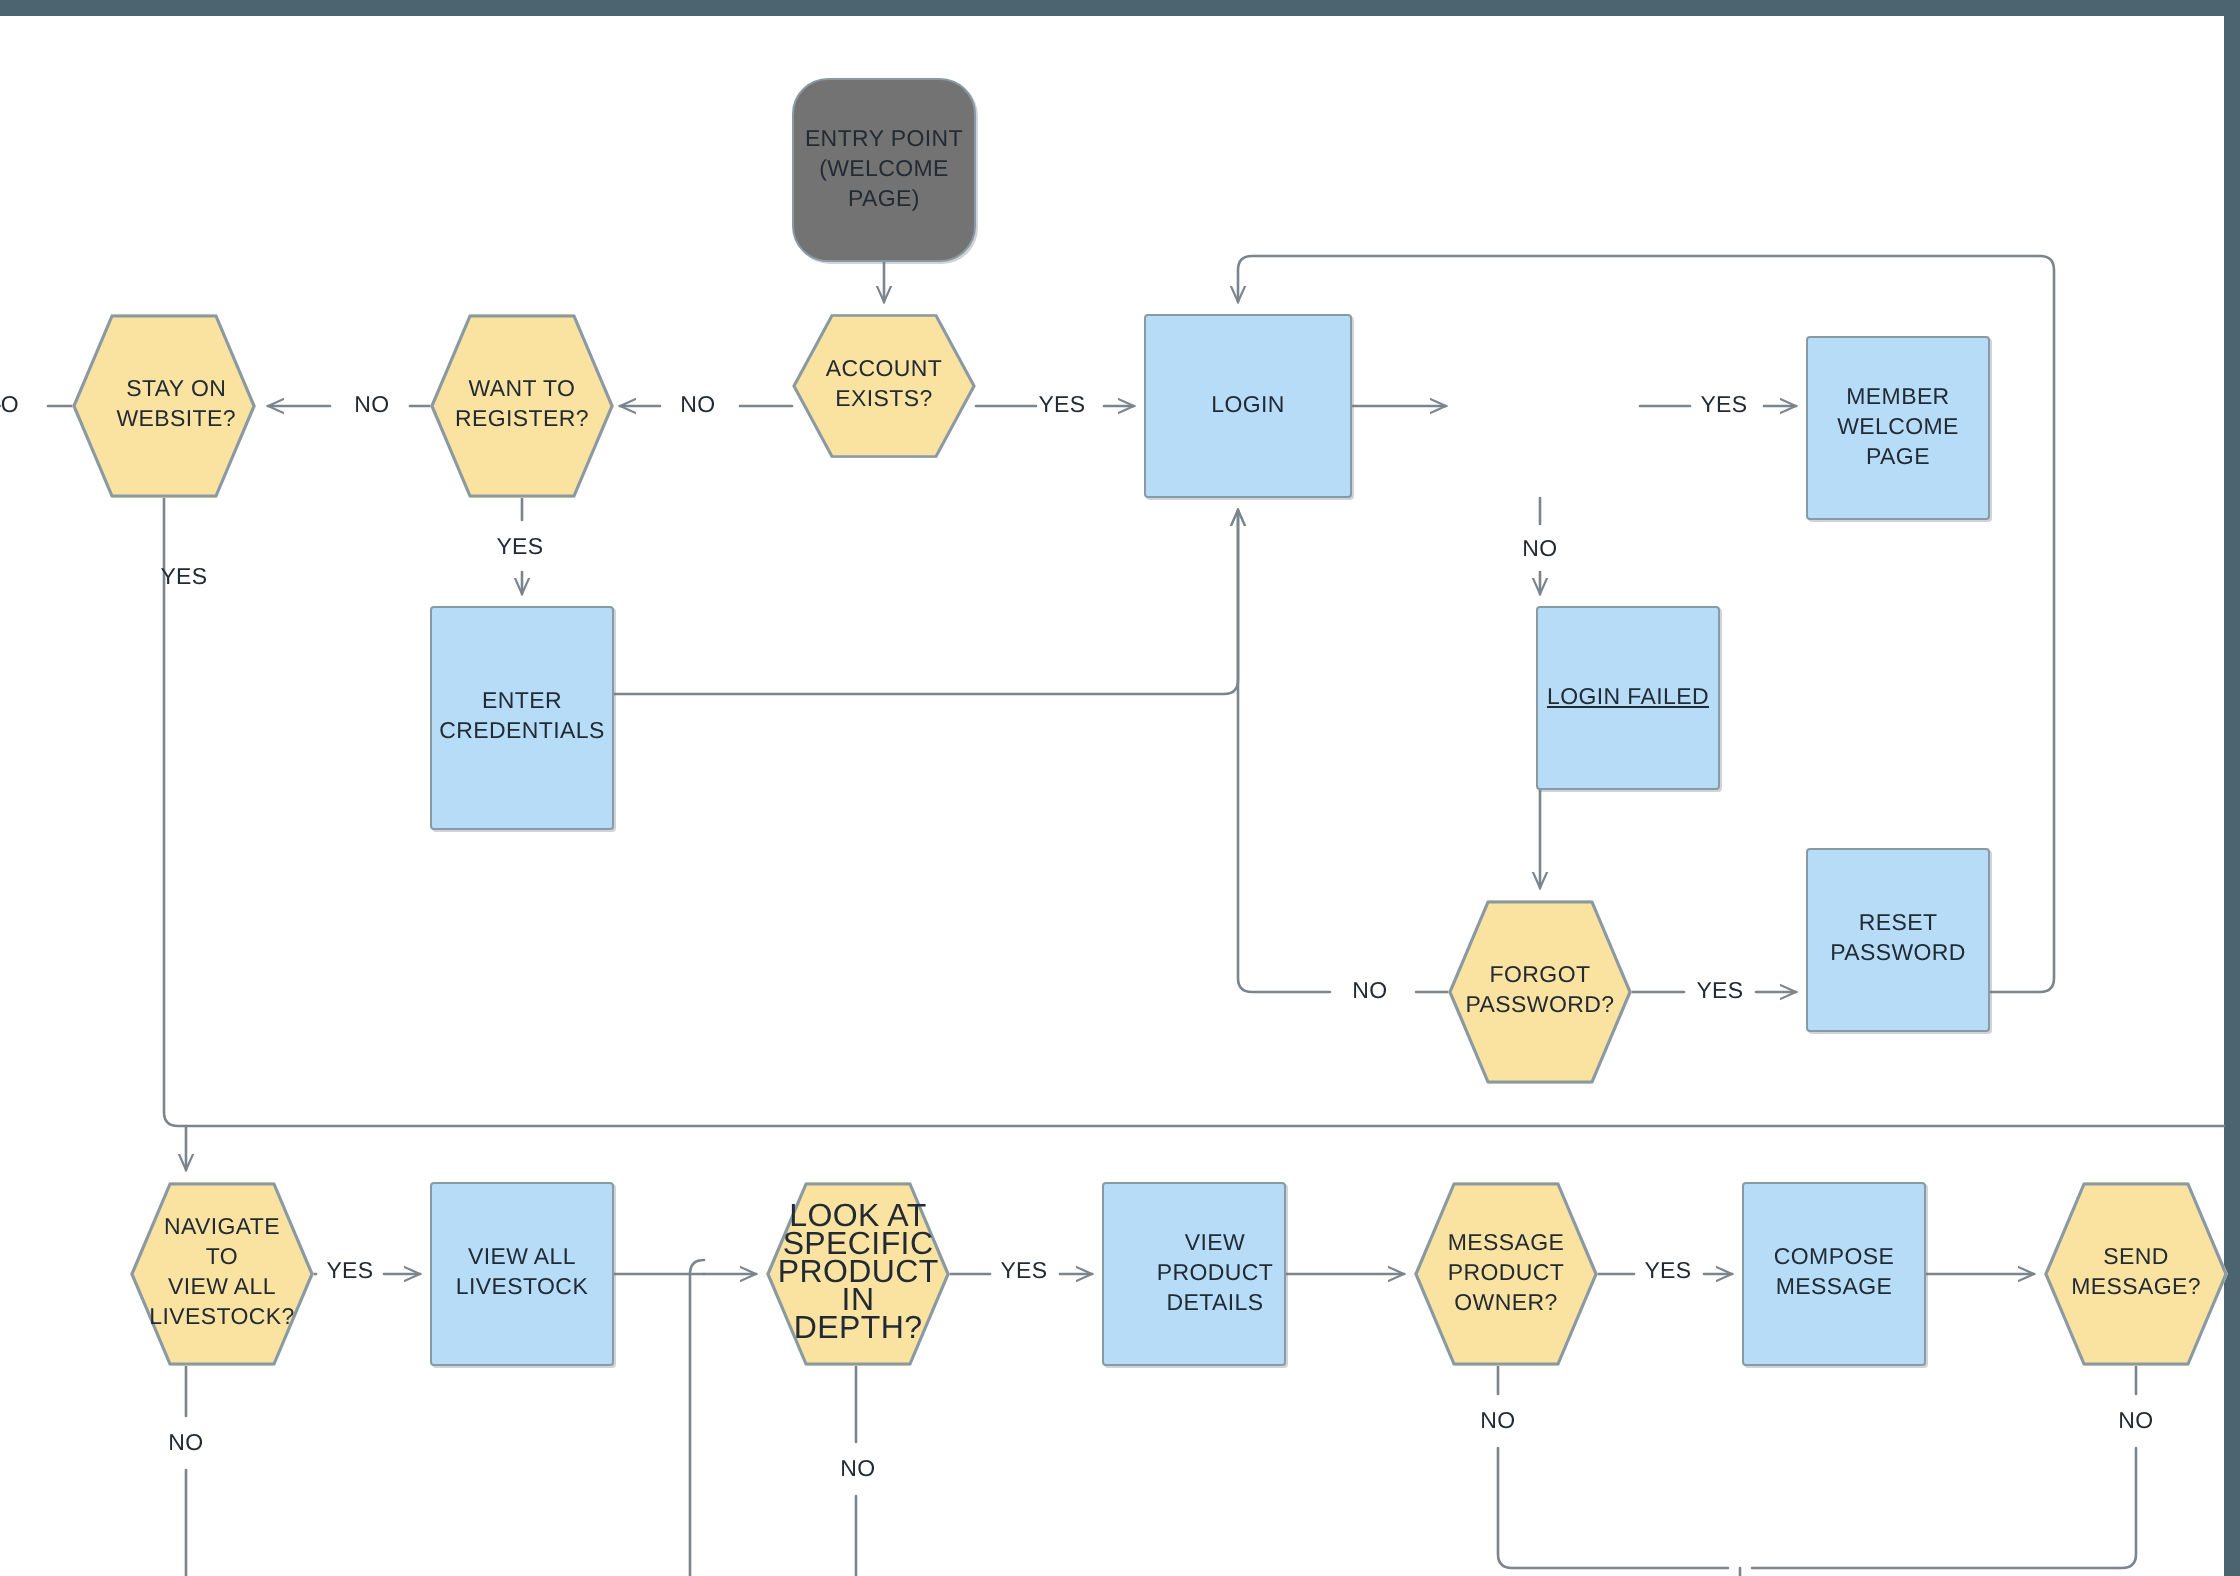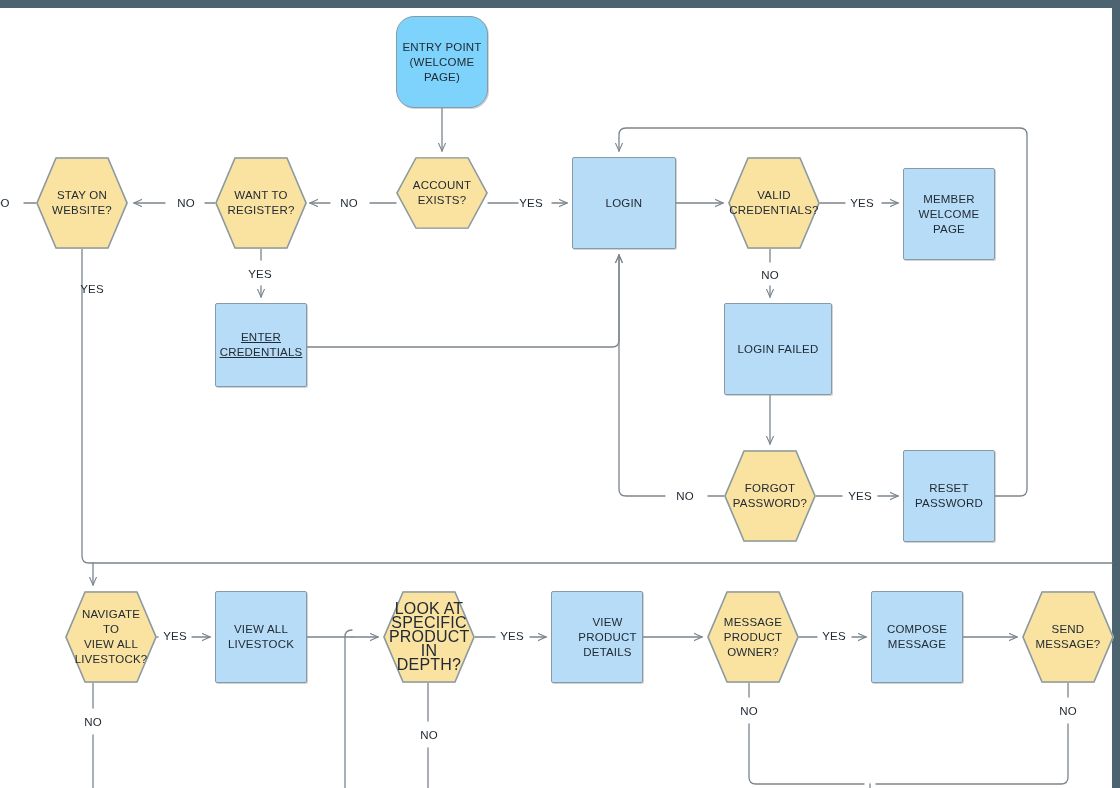"ENTRY POINT" .start { background: #7dd3fc -> #737373; margin-top: none -> 23px }
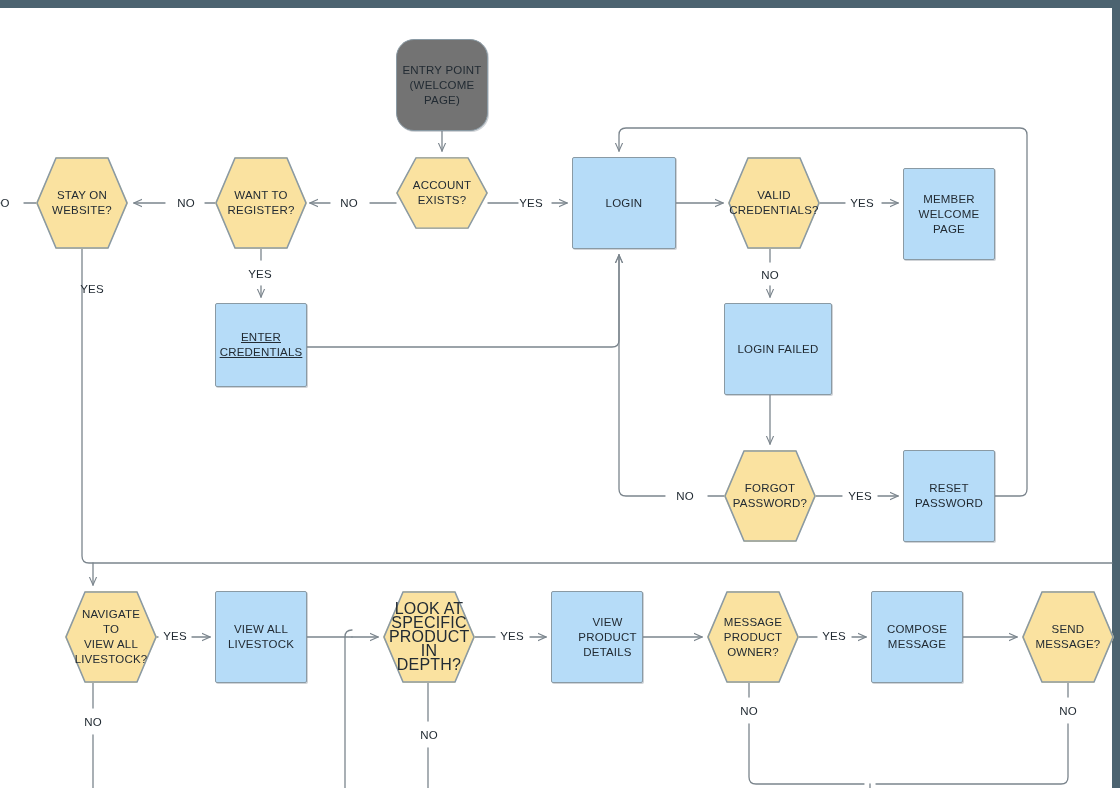"STAY ON" div.node { justify-content: none -> flex-end }
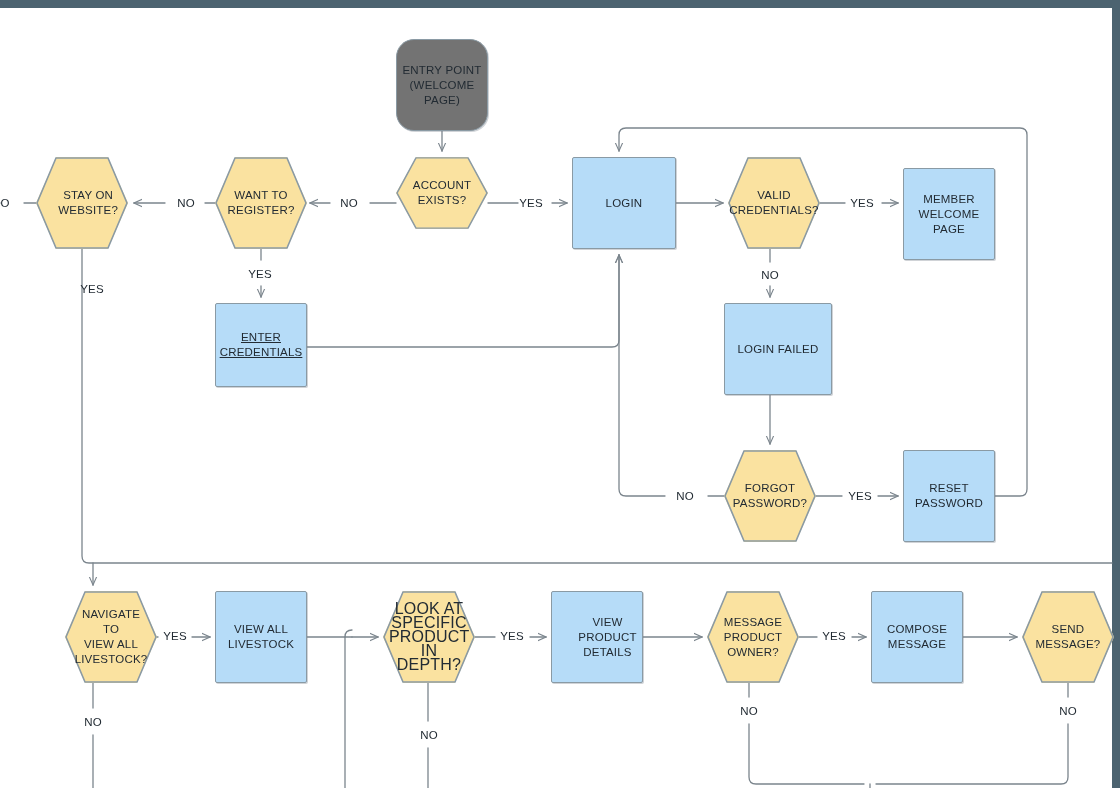"VALID" div.node { html: <div> <span></span> <svg> <polygon></polygon> </svg> <span>VALID CREDENTIALS?</span> </div> -> none }
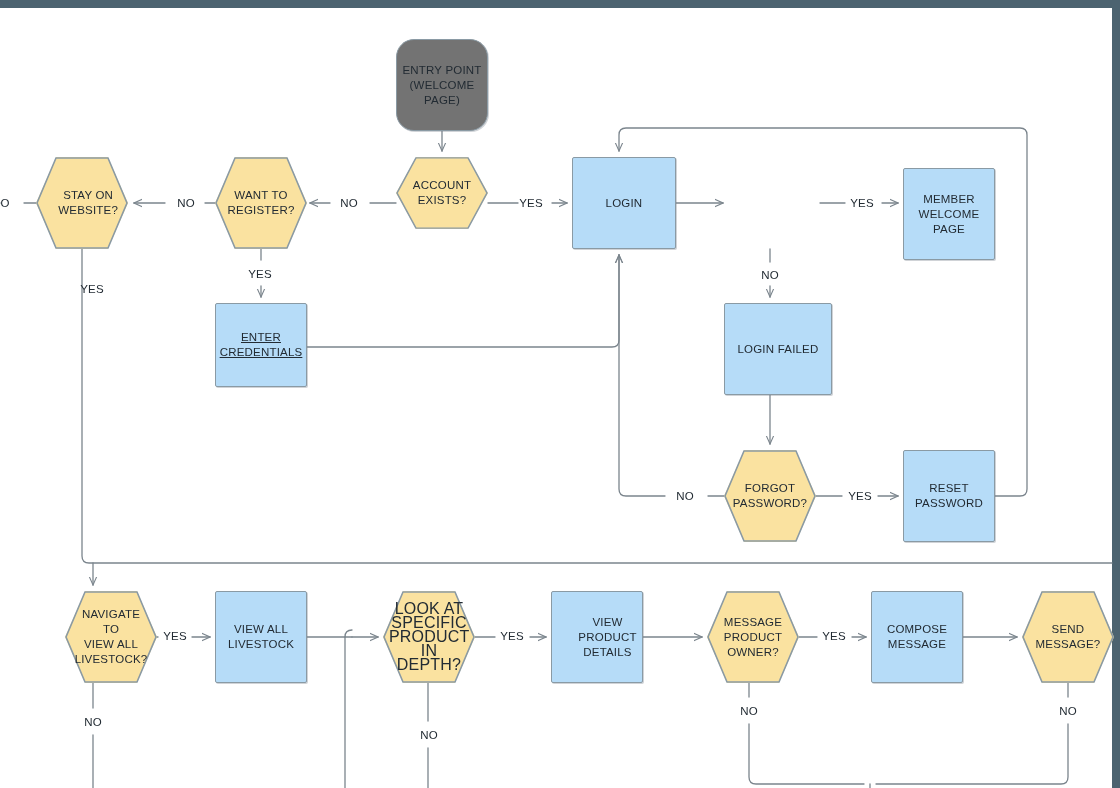"ENTER" div.node { height: 84px -> 112px; text-decoration: underline -> none }
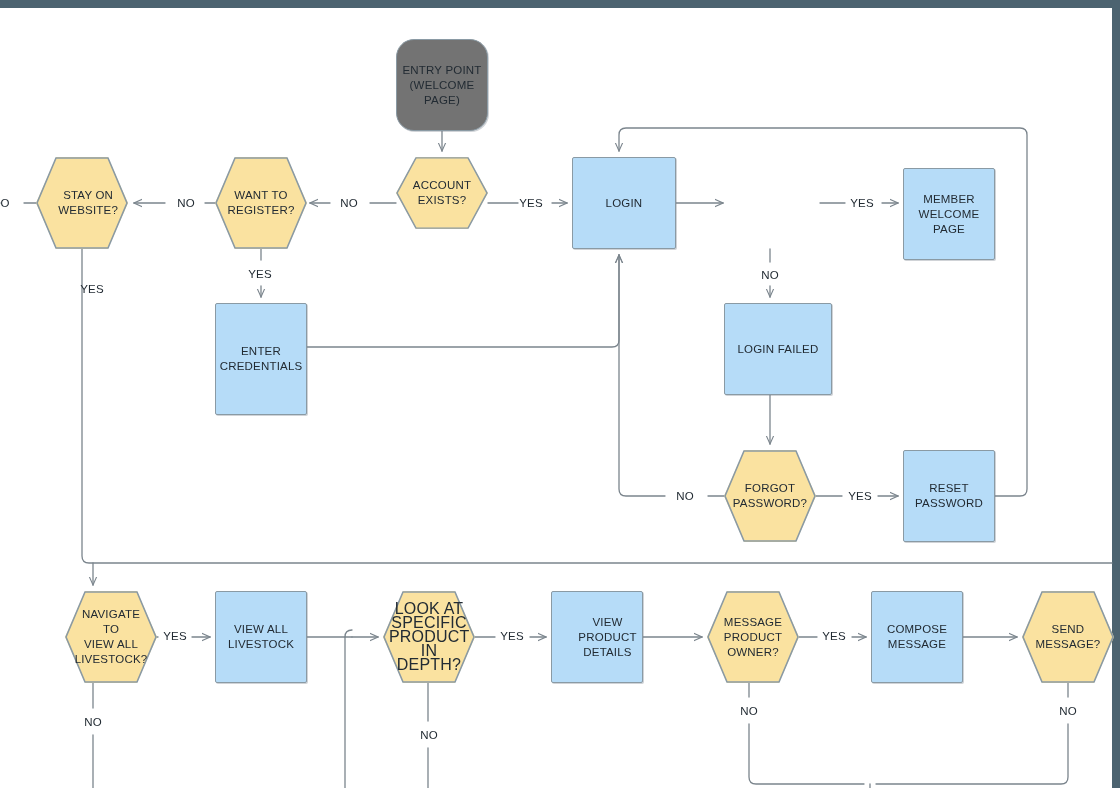"LOGIN FAILED" div.node { left: 724px -> 768px; text-decoration: none -> underline; width: 108px -> 92px }
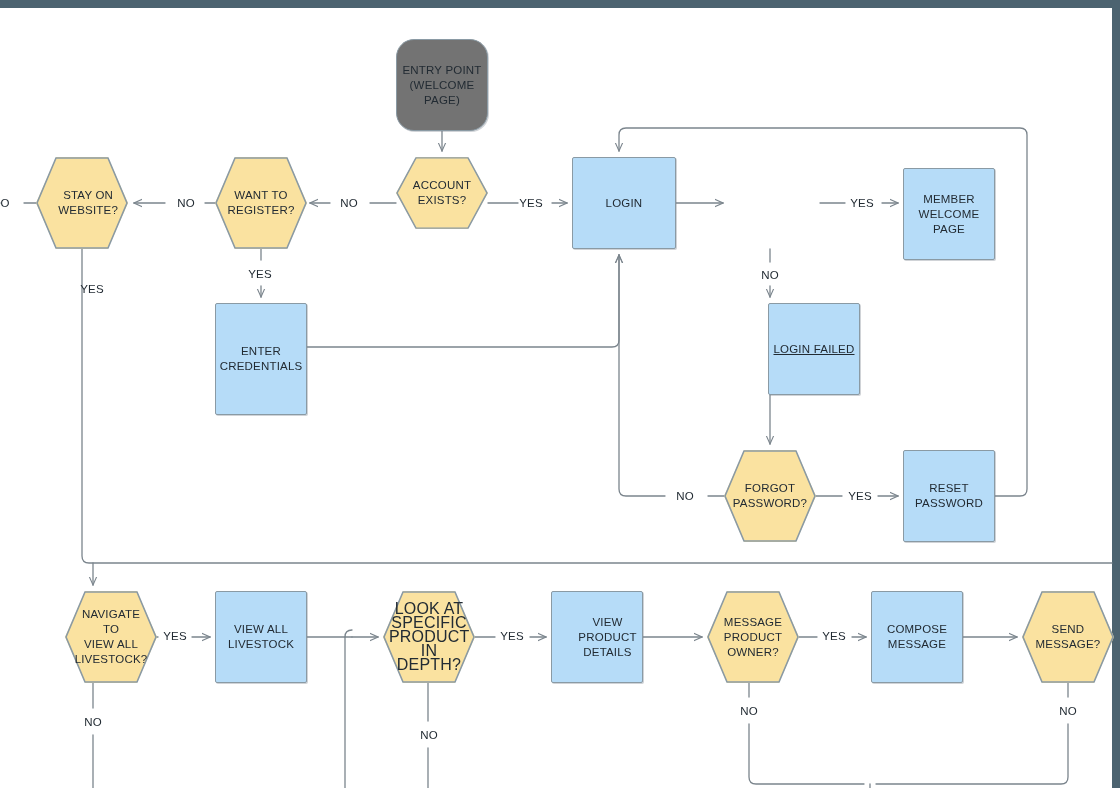"RESET" div.node { top: 442px -> 416px }
